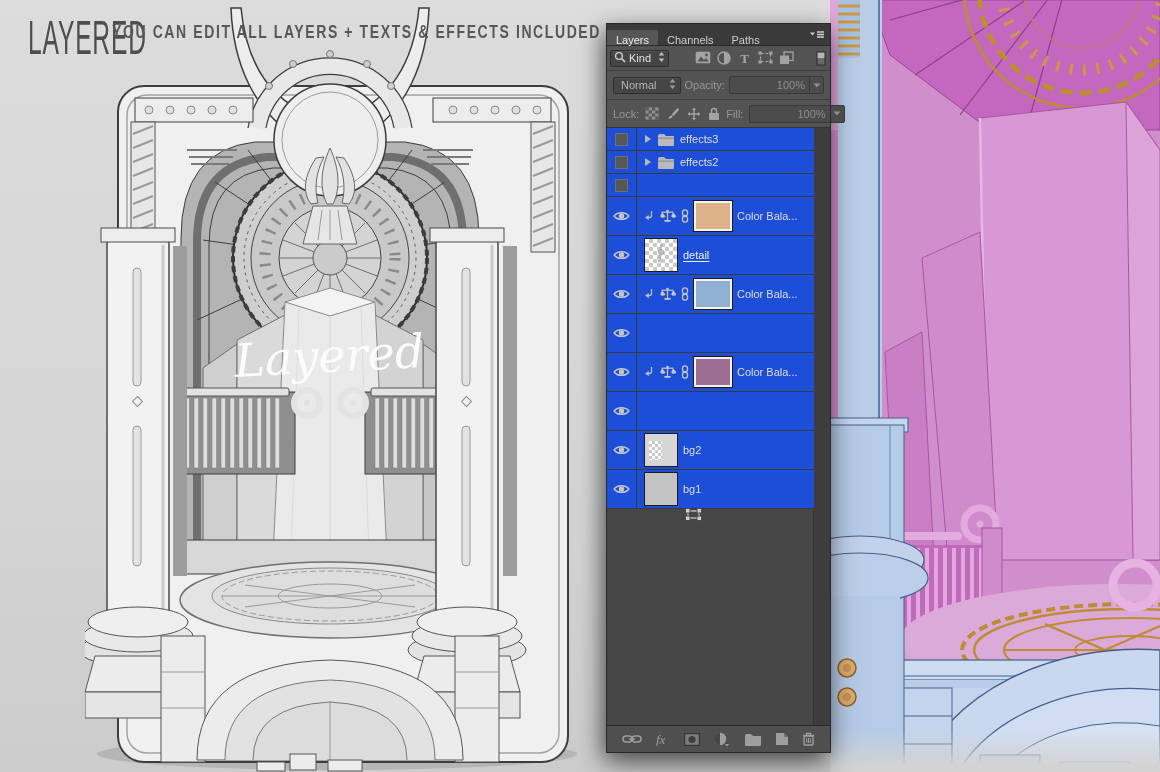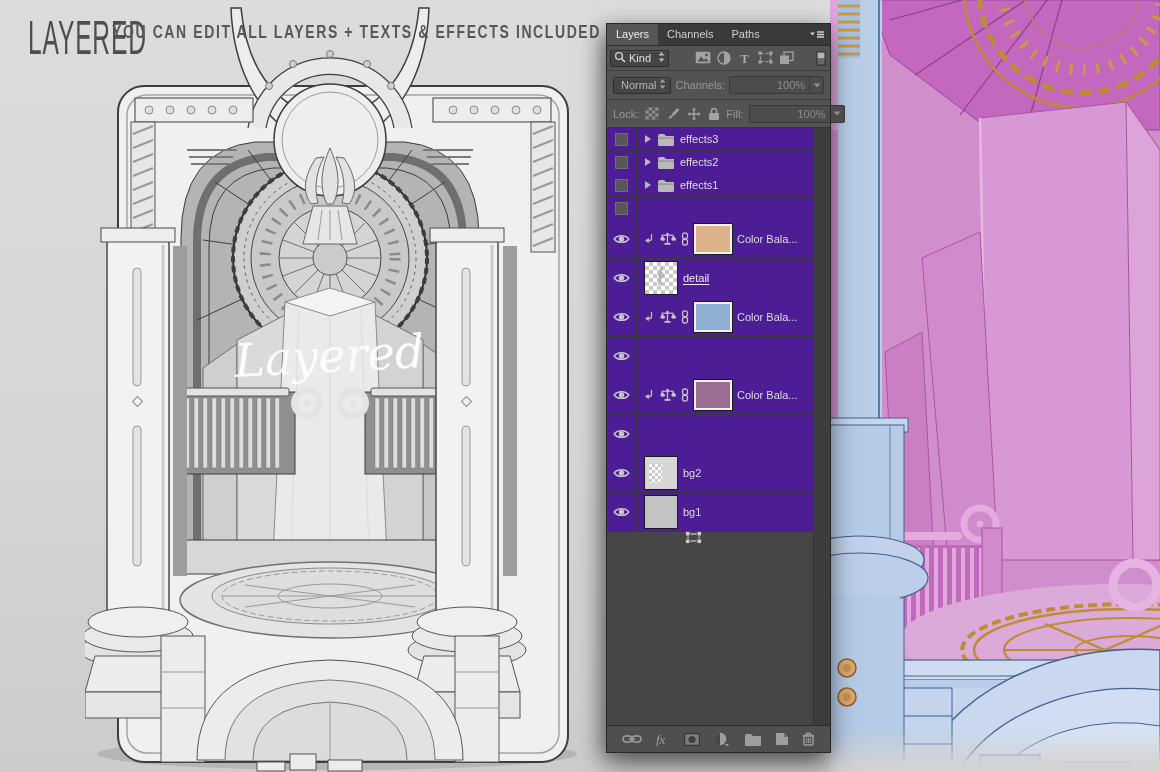"Layers" .tab { margin-top: none -> 6px }
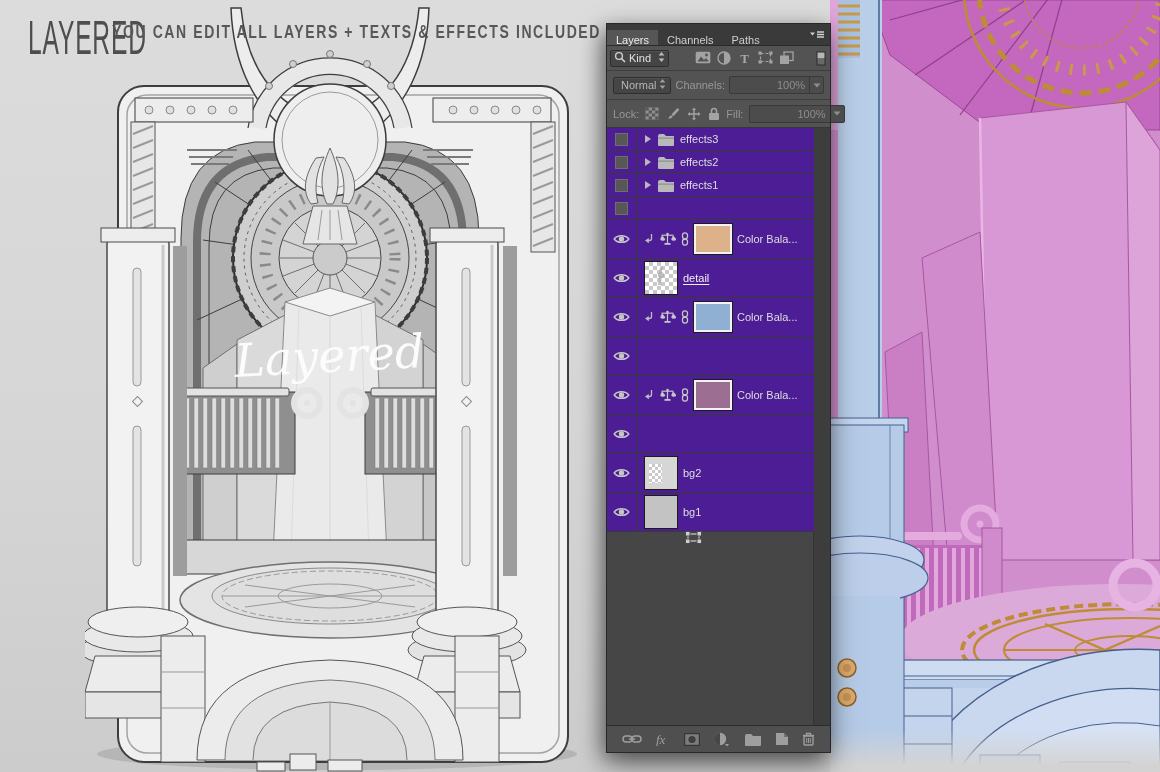"Channels:" span.dim { text: Channels -> Opacity }
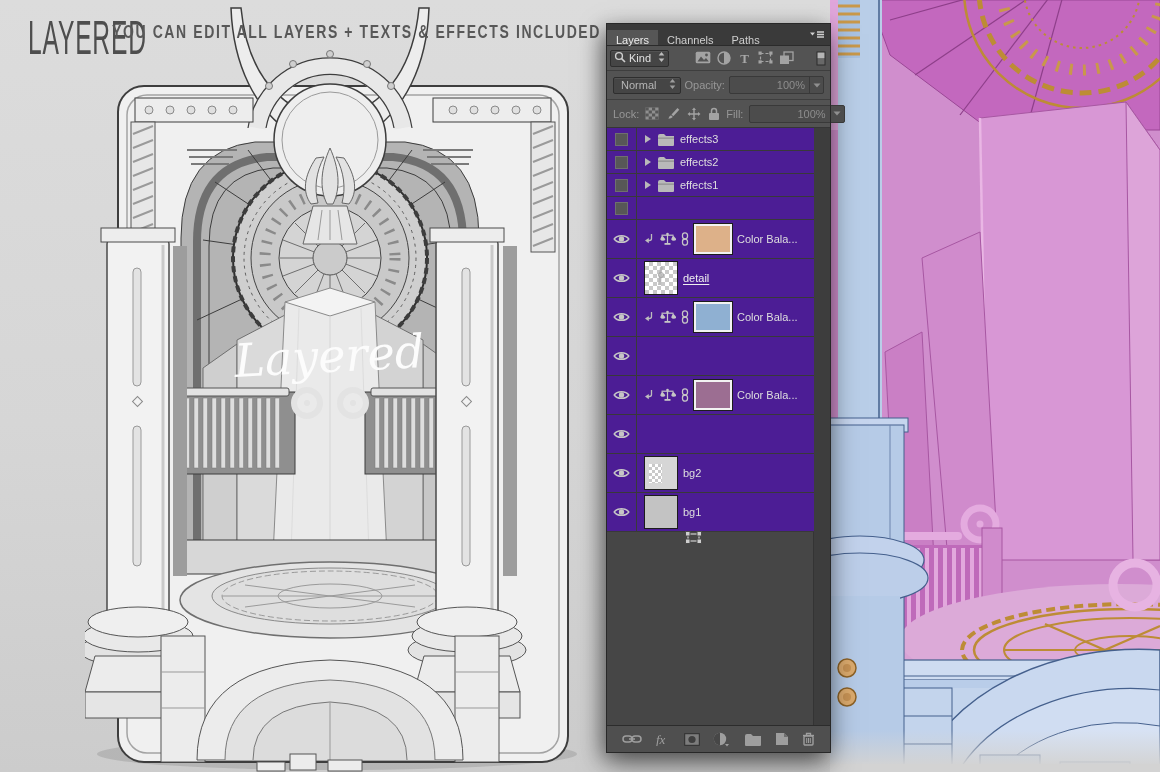"effects3" .row { background: #4c1d95 -> #1d4ed8 }
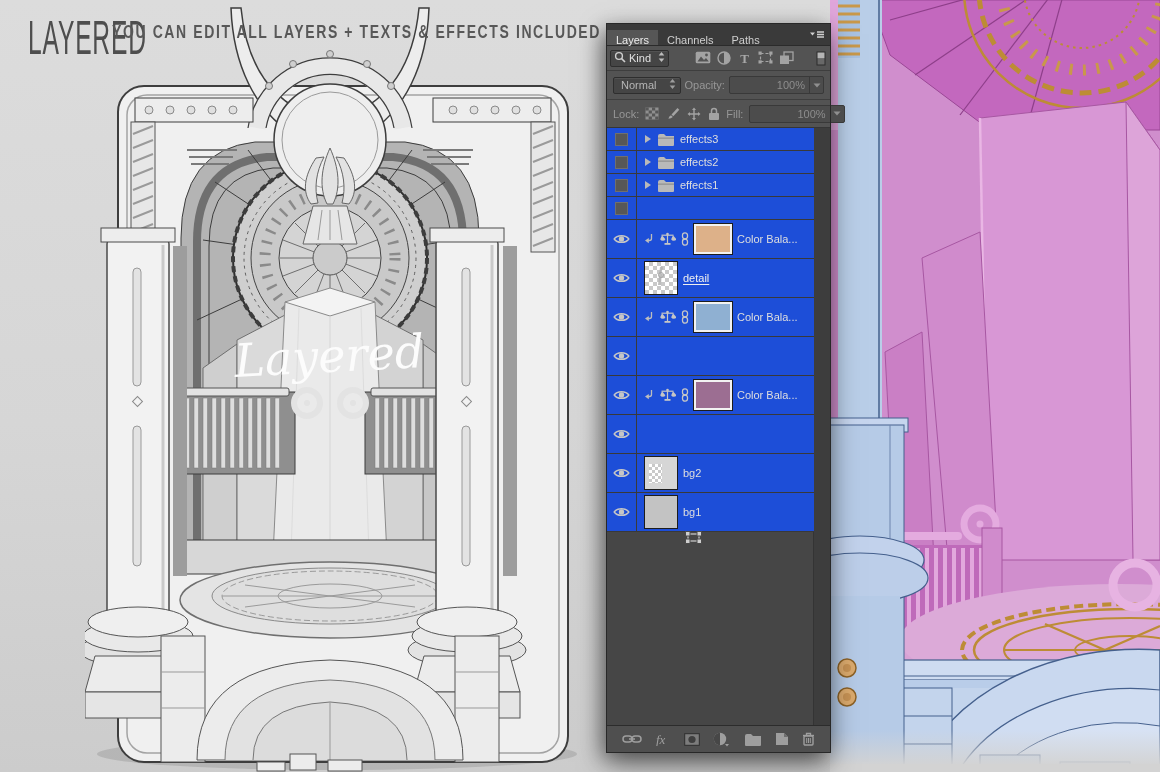"effects1" div.row { html: <div> <div> <svg> <rect></rect> </svg> </div> <div> <span> <svg> <path></path> </svg> </span> <span> <svg> <path></path> <rect></rect> </svg> </span> <span>effects1</span> </div> </div> -> none }
